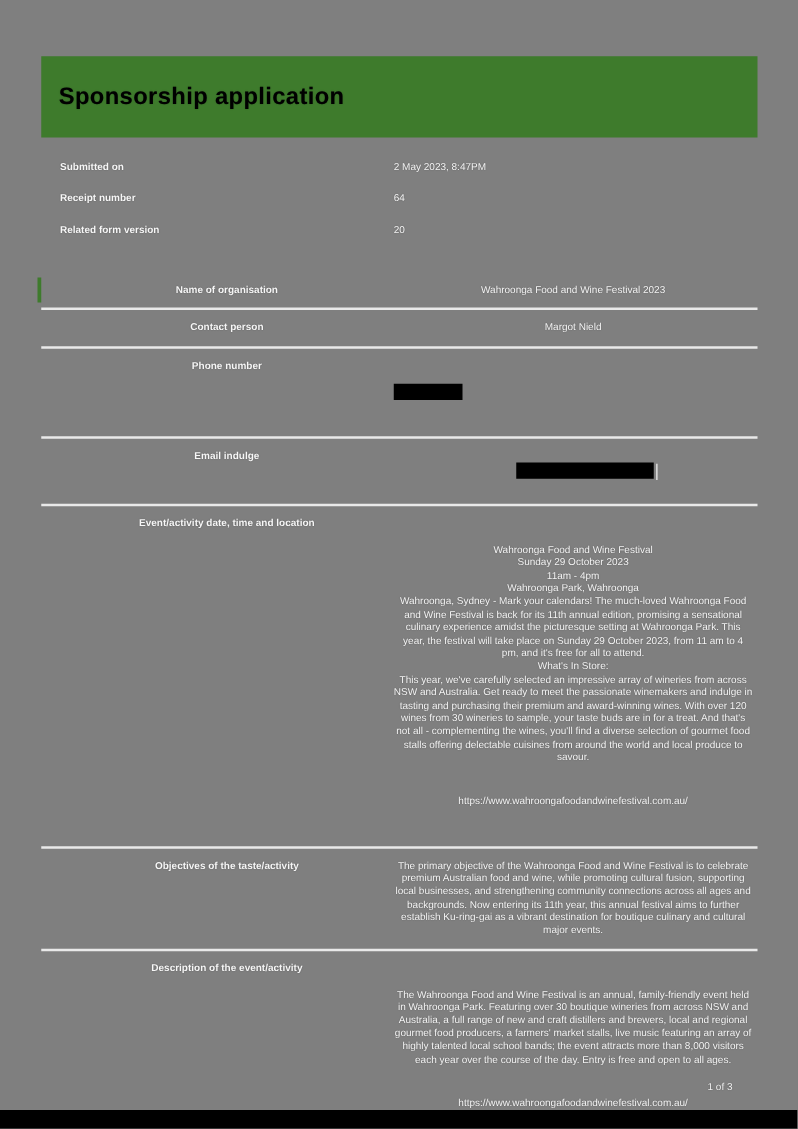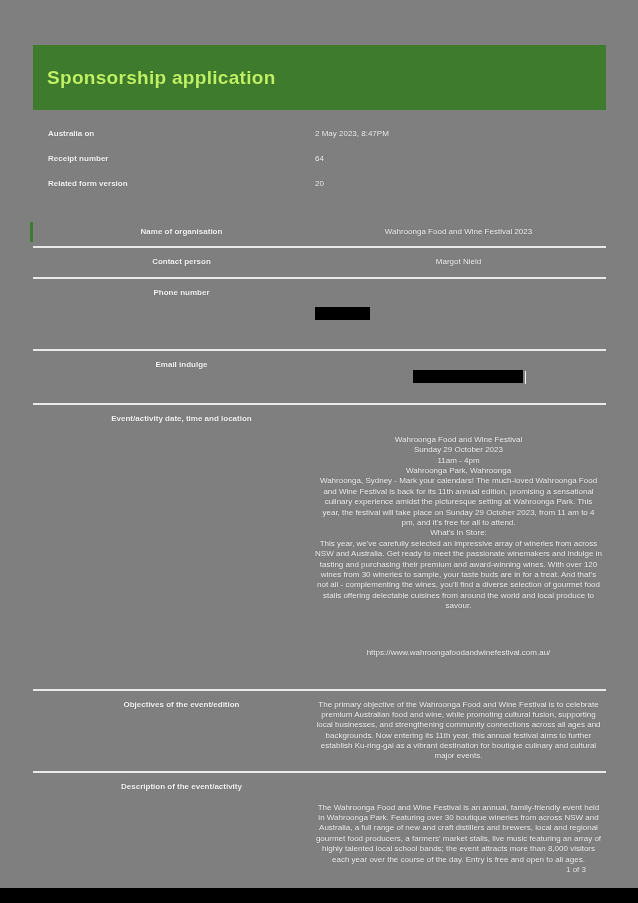"Sponsorship application" .title { color: #bef264 -> #000000 }
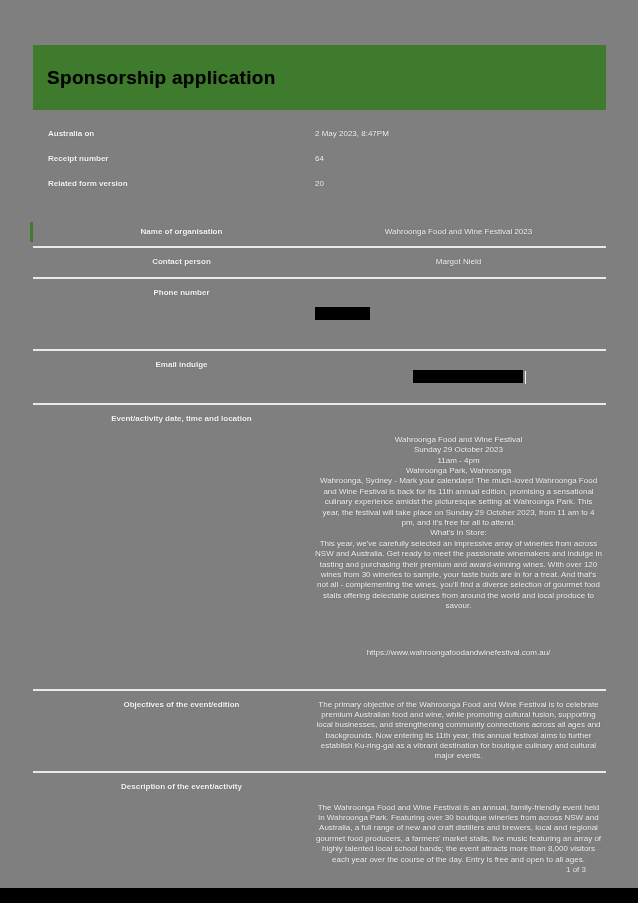"Australia on" div.label { text: Australia -> Submitted }
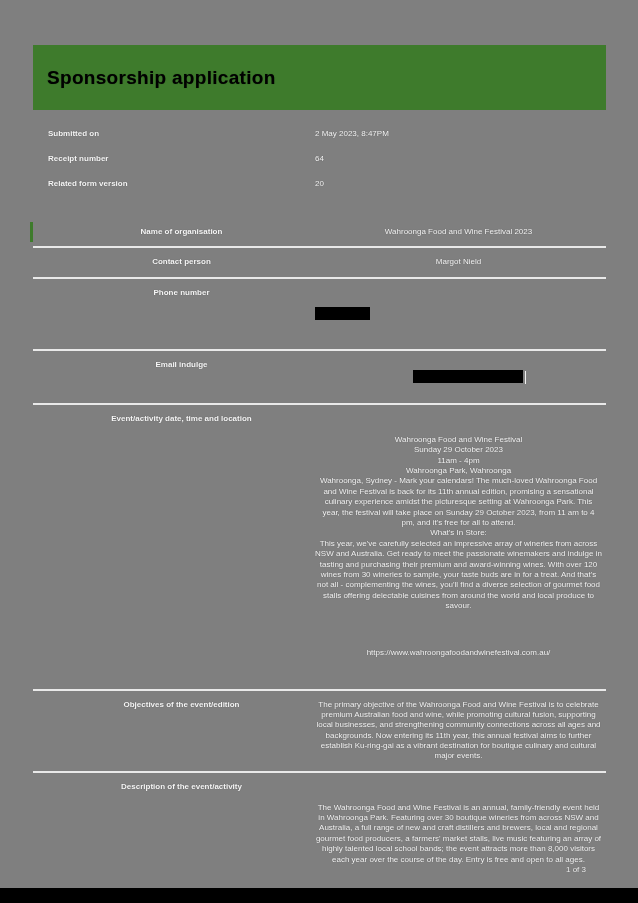"https://www.wahroongafoodandwinefestival" .linkline { margin-top: 16px -> 4px }
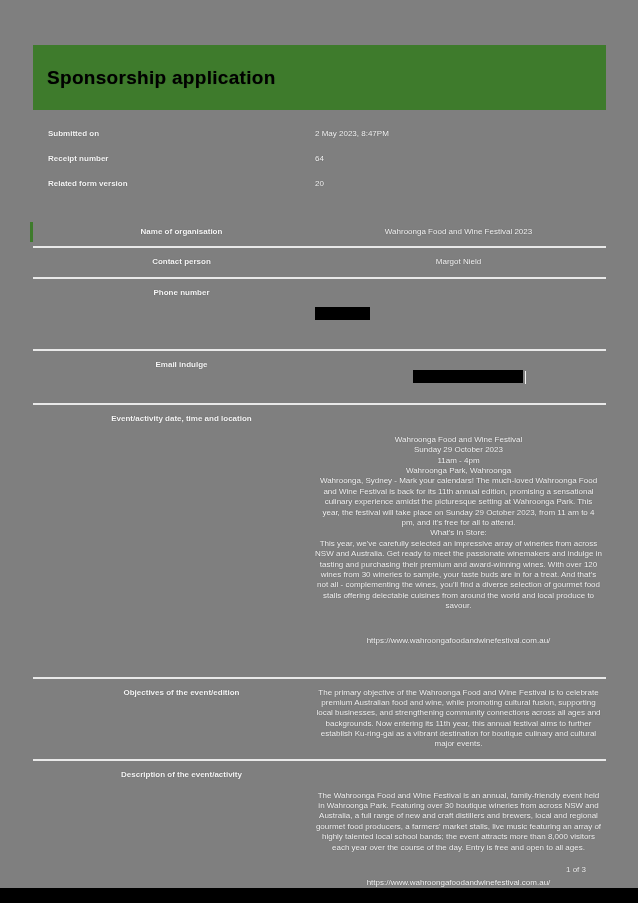"Objectives of the event/edition" div.label { text: event/edition -> taste/activity }
